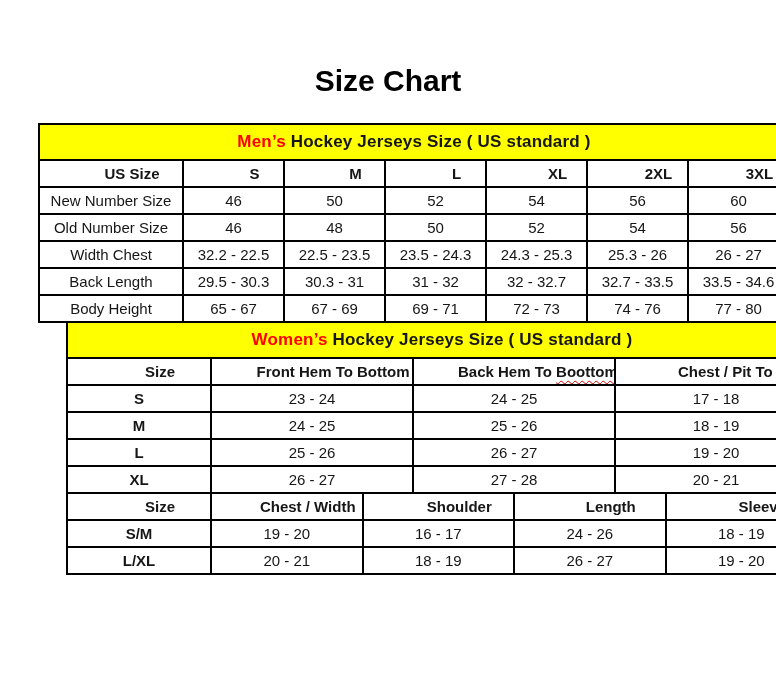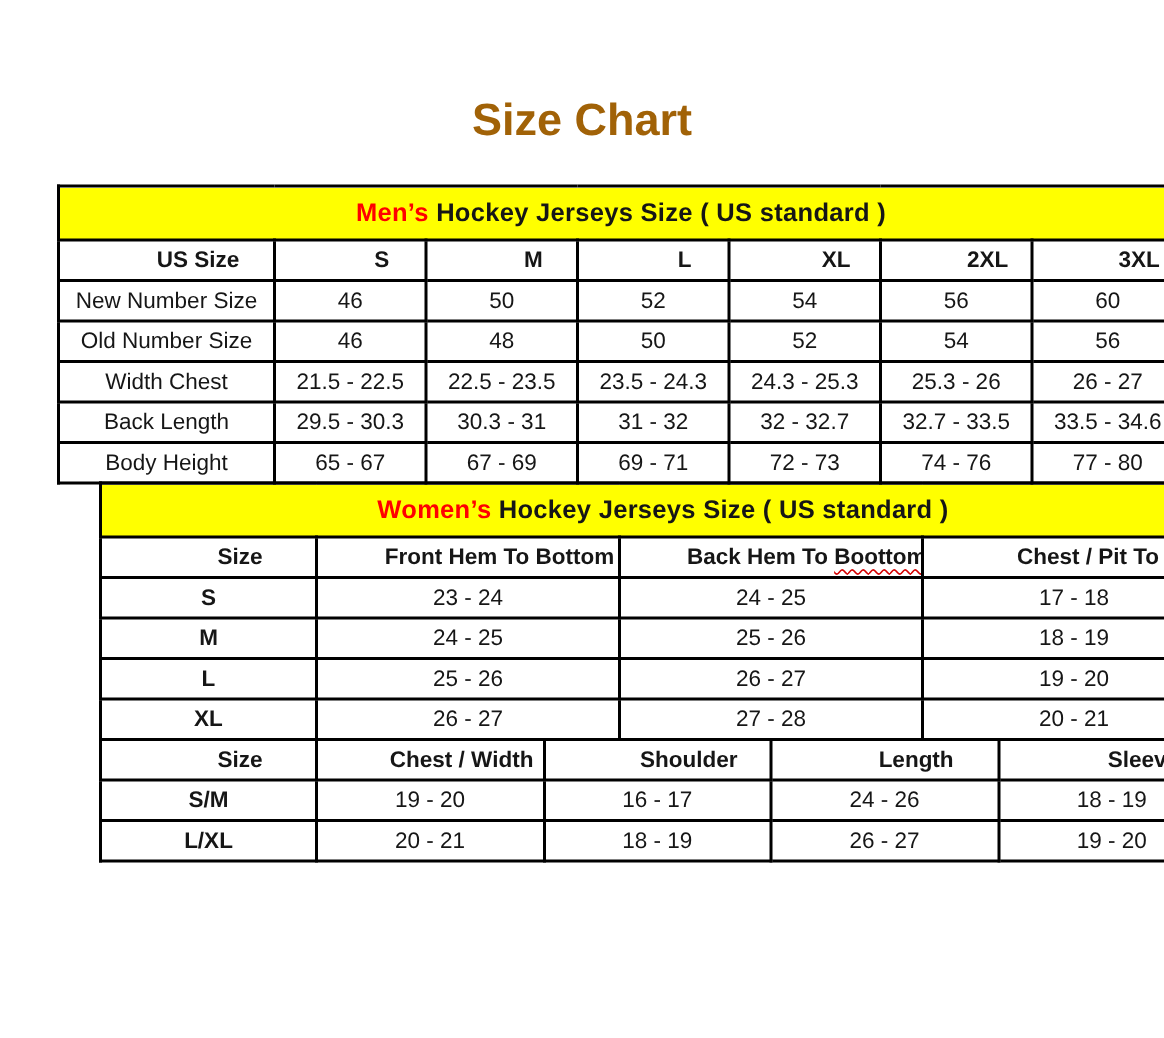"Size Chart" .page-title { color: #a16207 -> #000000 }
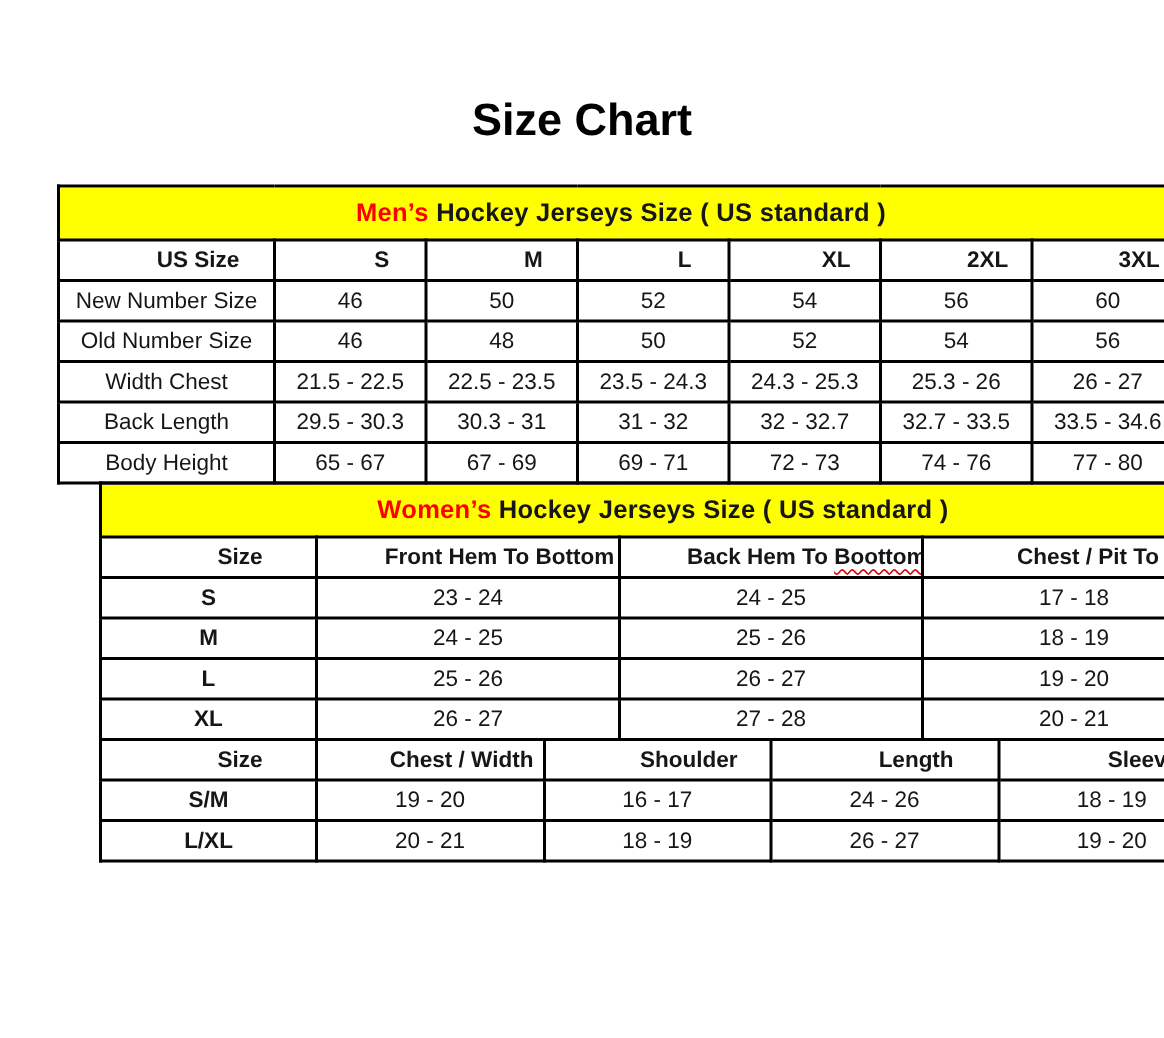"21.5 - 22.5" td.cell { text: 21.5 -> 32.2 }
